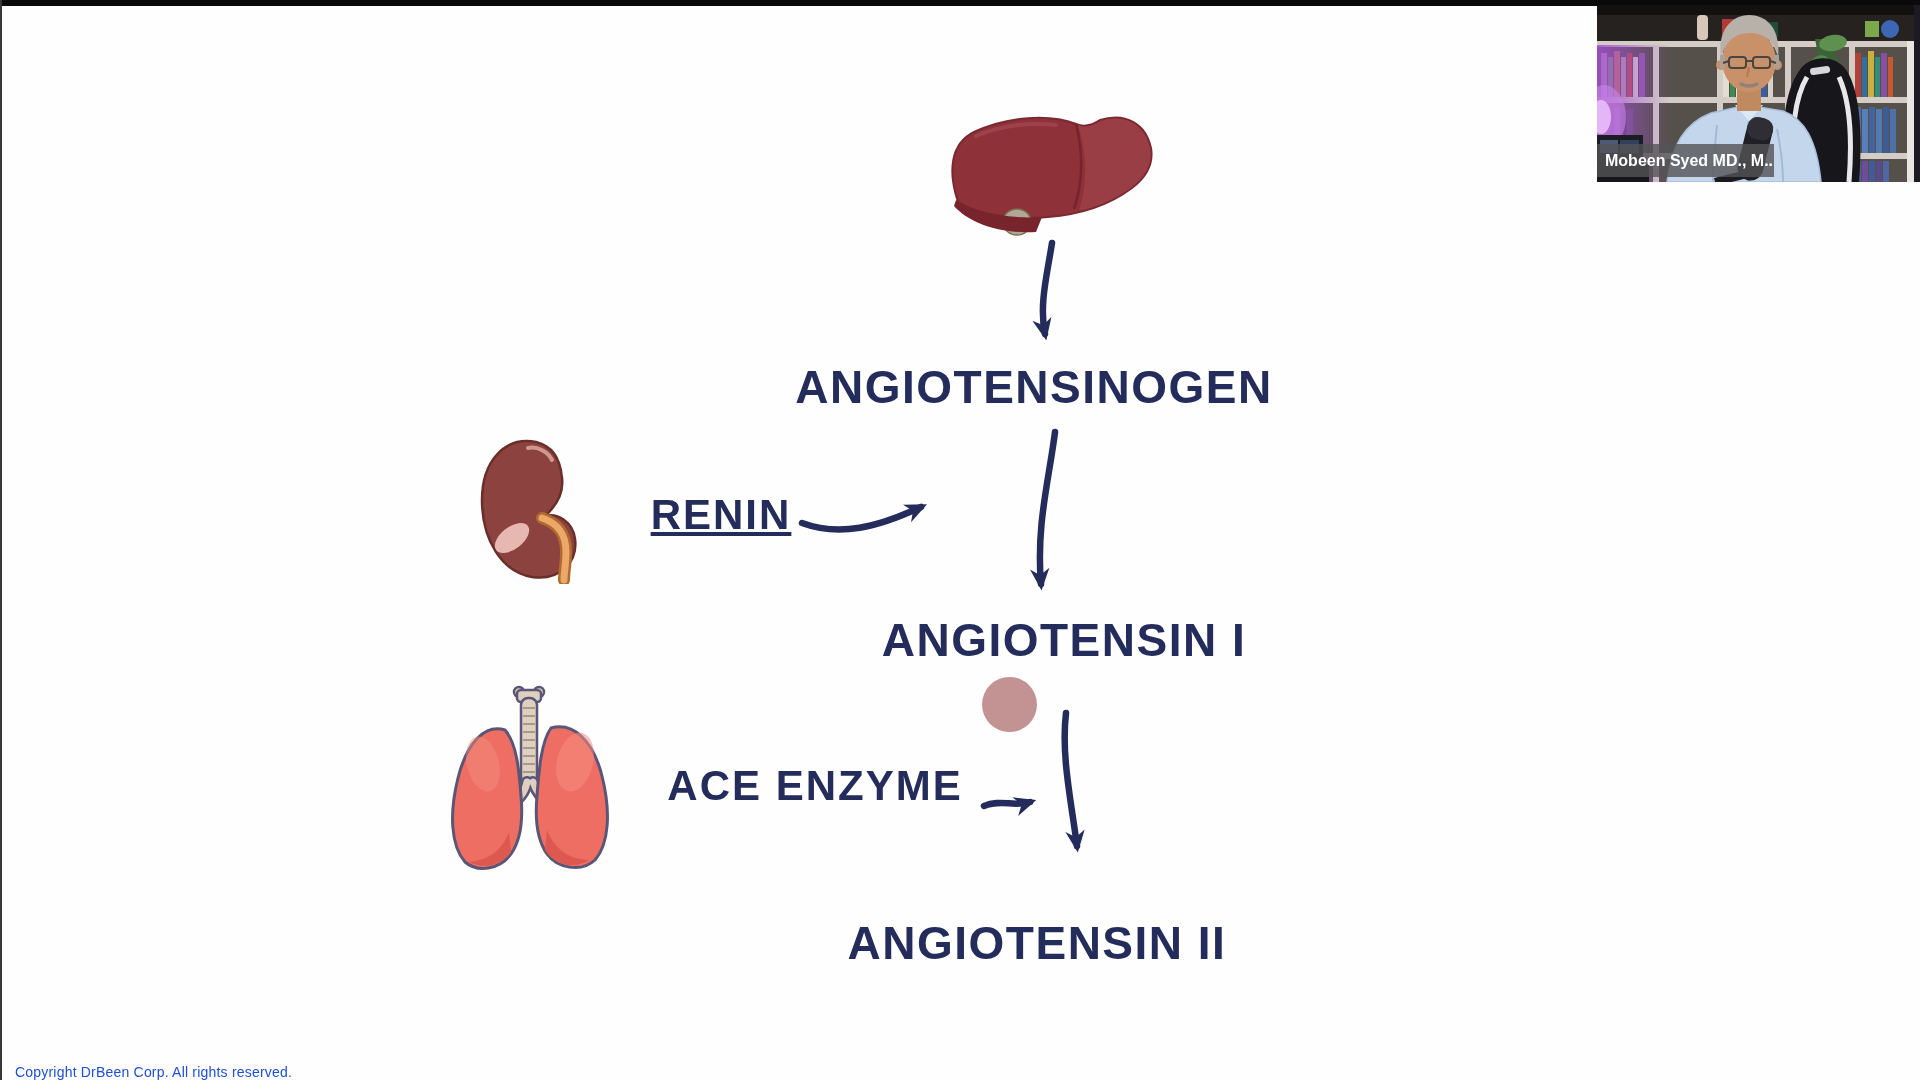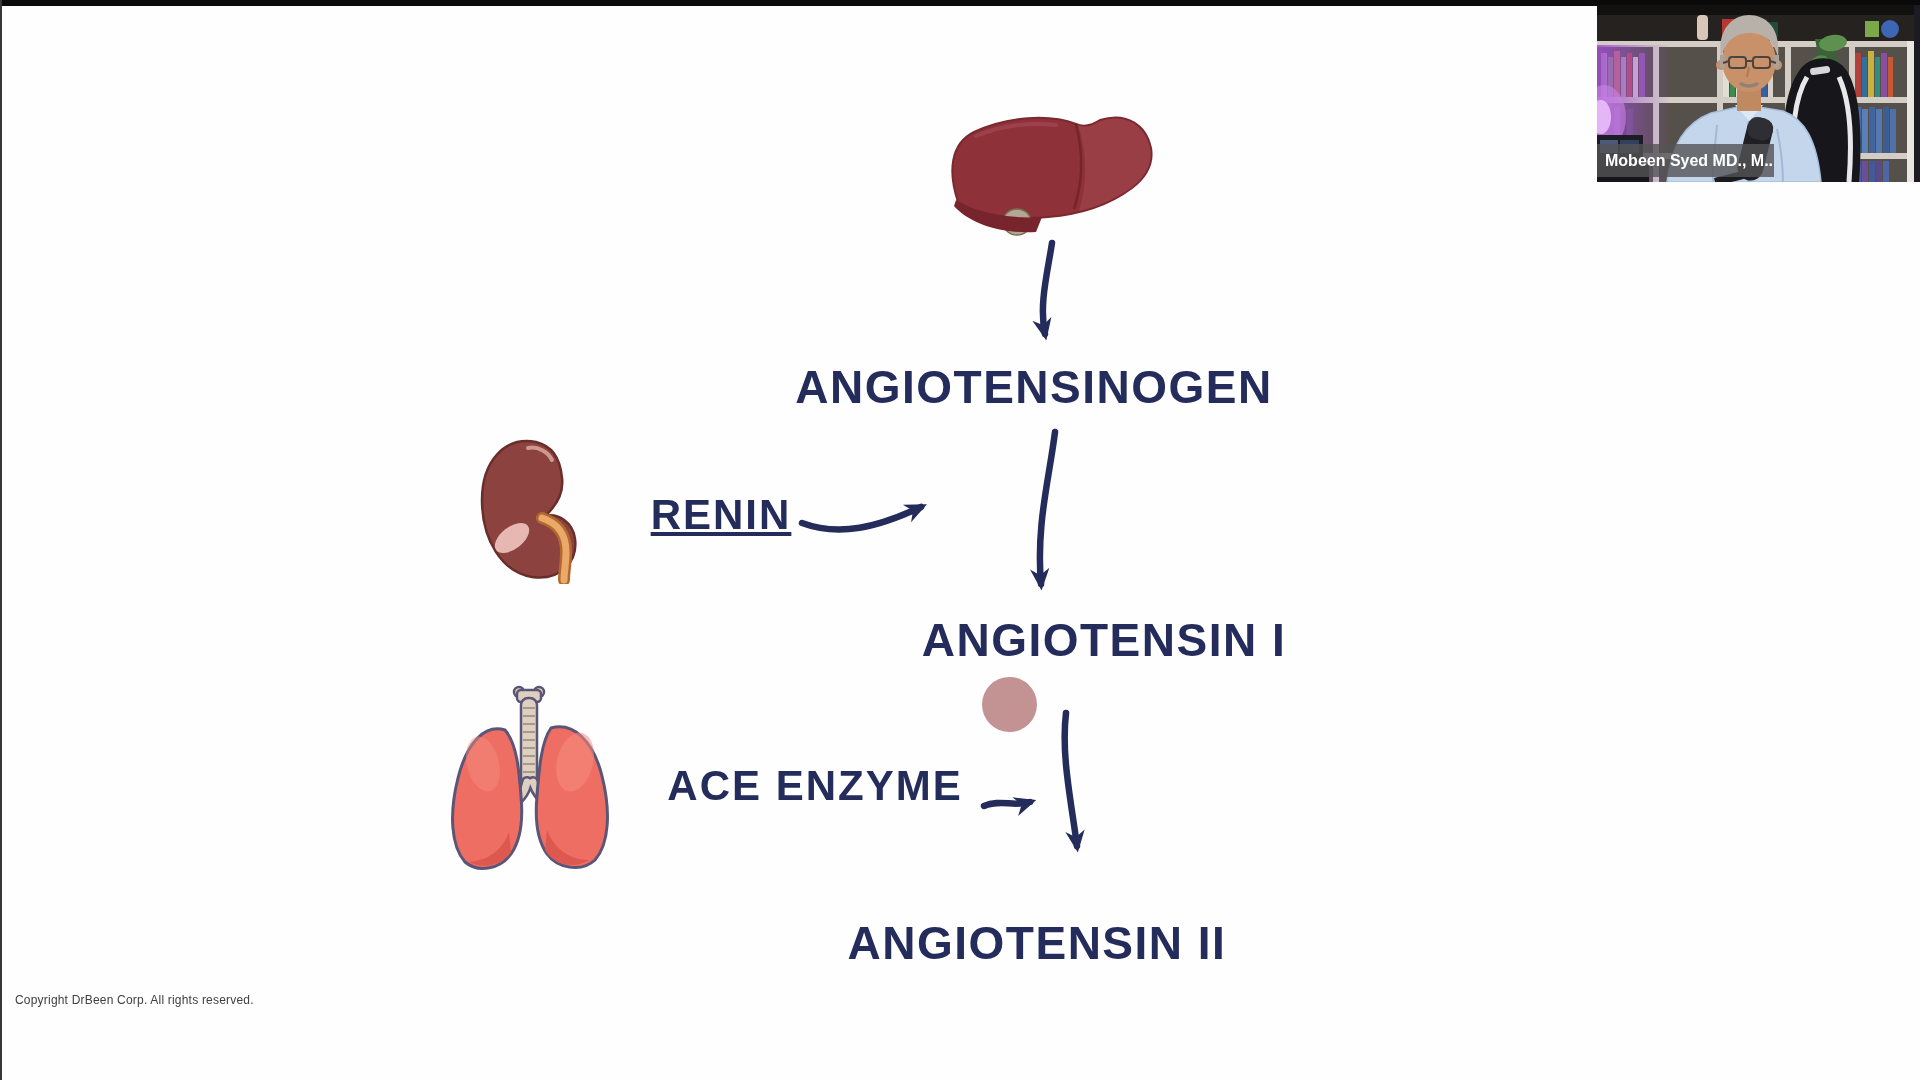"ANGIOTENSIN I" #node-angiotensin-i { margin-left: 40px -> none }
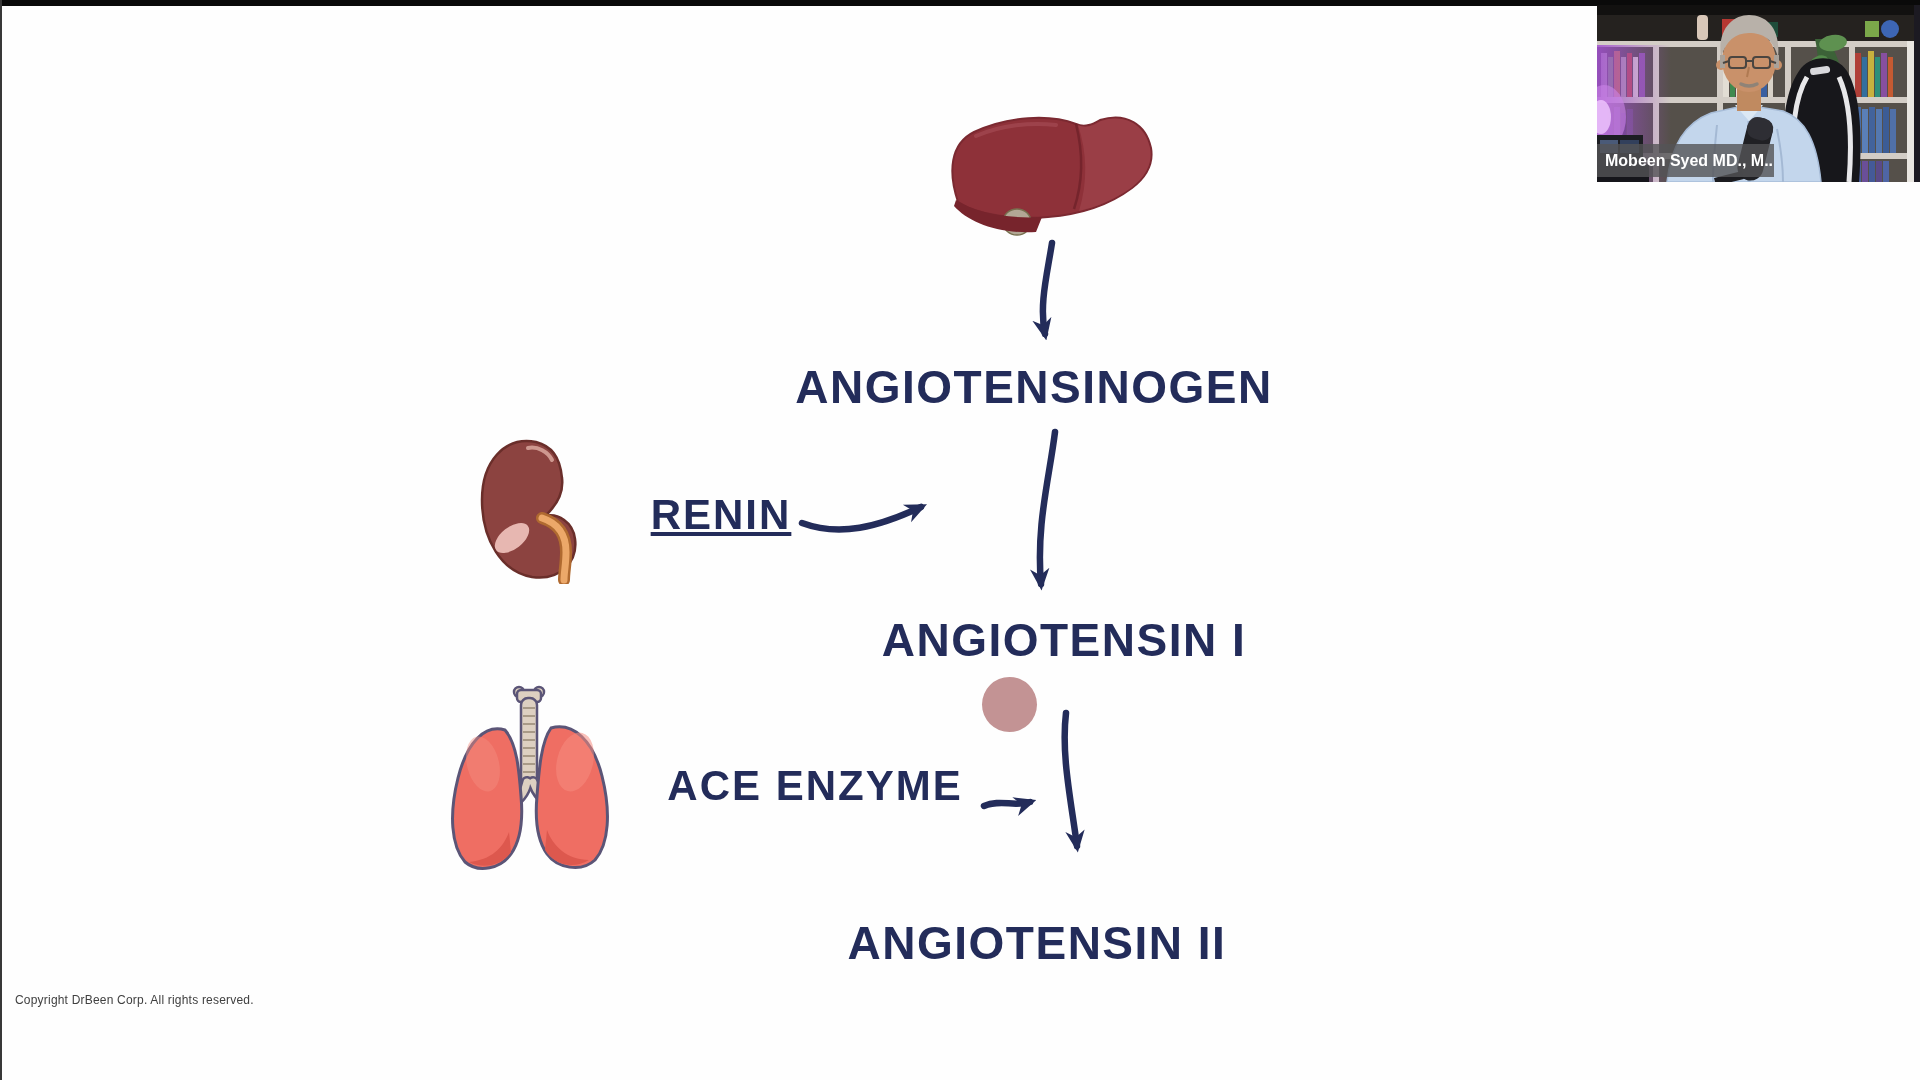"Copyright DrBeen Corp. All rights" .footer { color: #404040 -> #1d4ed8; font-size: 12px -> 14px; top: 993px -> 1064px }
